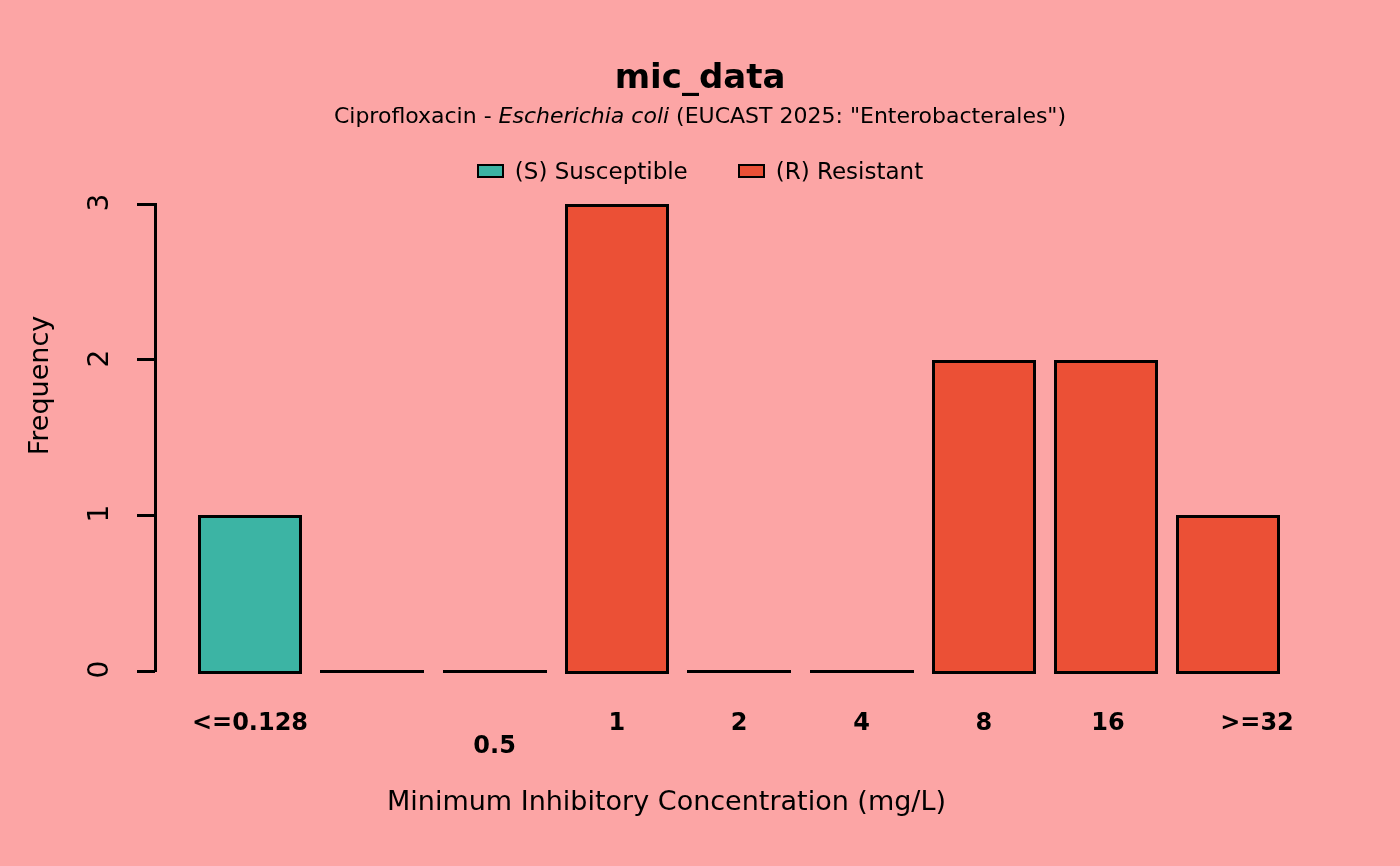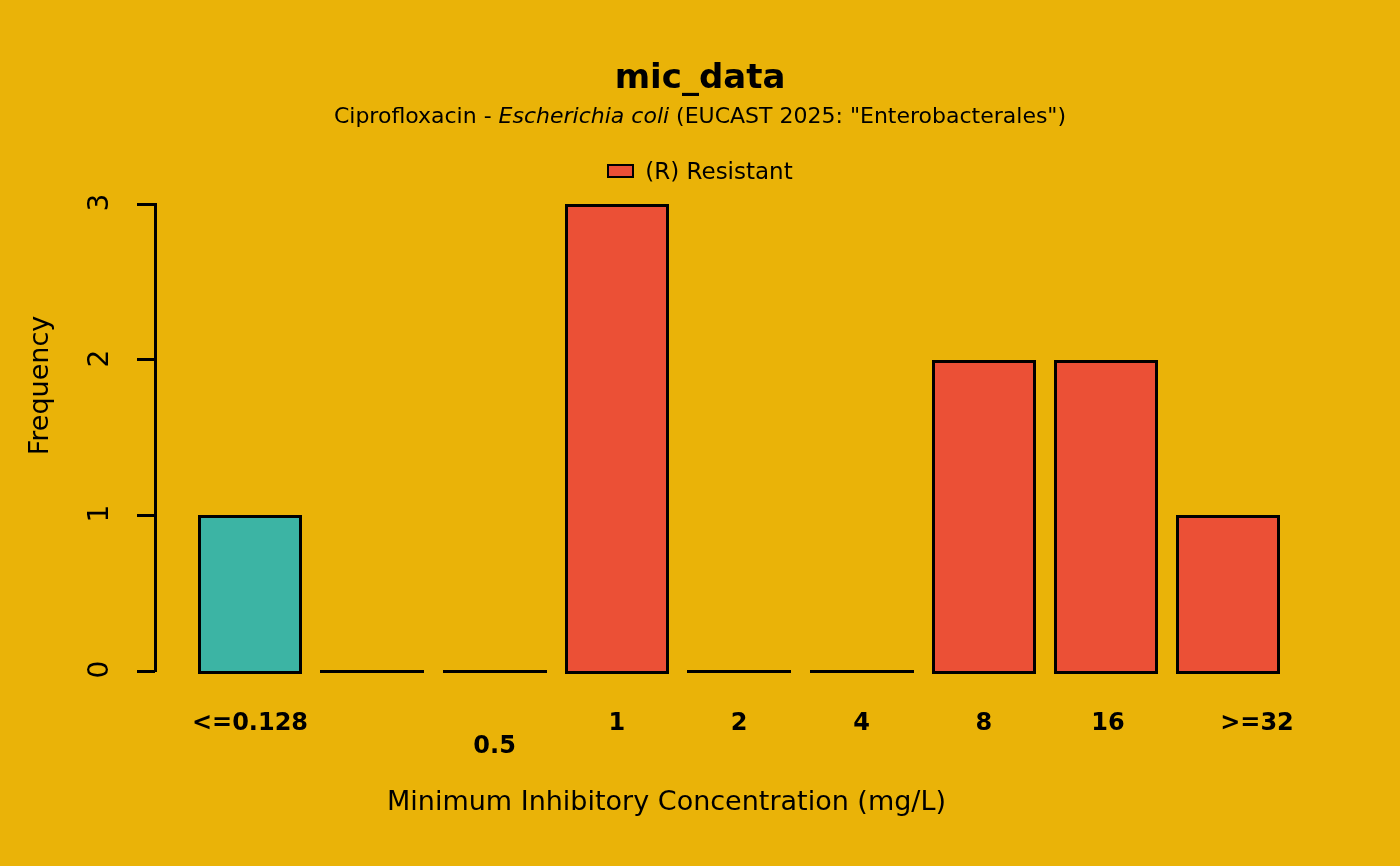"mic_data" #page { background: #eab308 -> #fca5a5 }
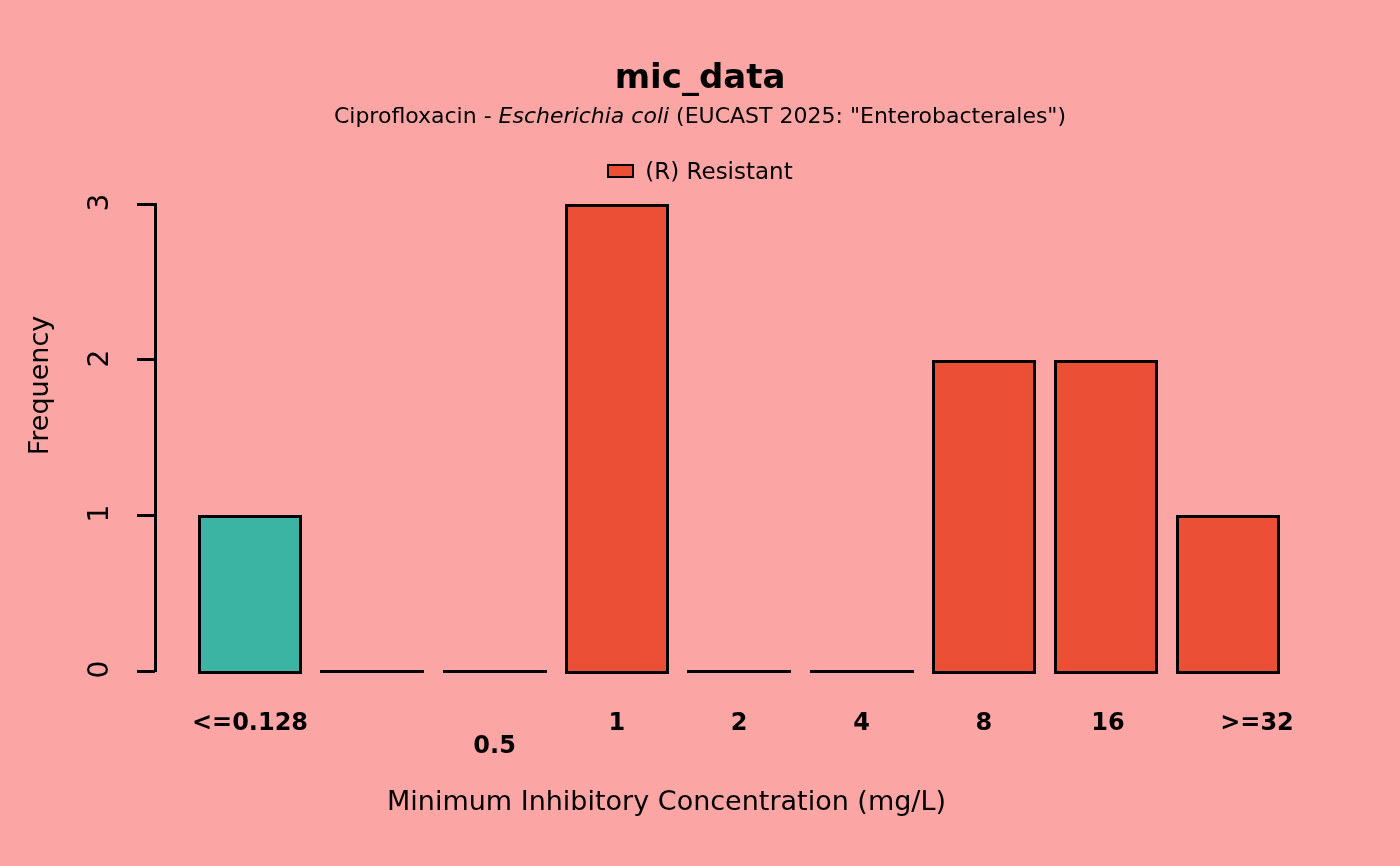"(S) Susceptible" div.legend-item { html: none -> <div> <div></div> <span>(S) Susceptible</span> </div> }
